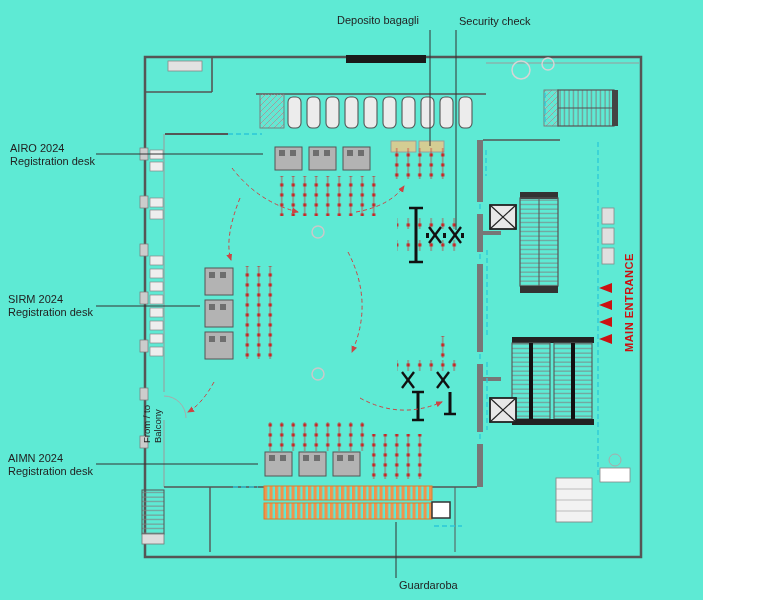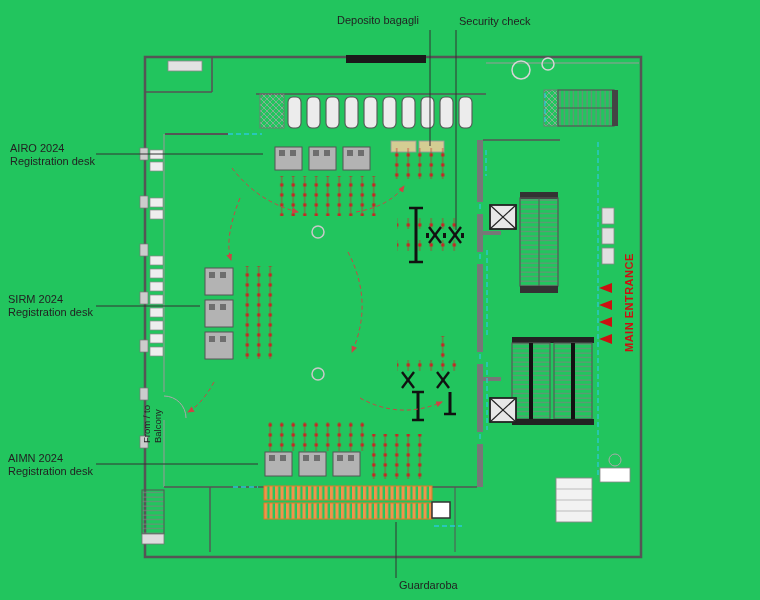"Deposito bagagli" .stage { background: #22c55e -> #5eead4; width: 760px -> 703px }
